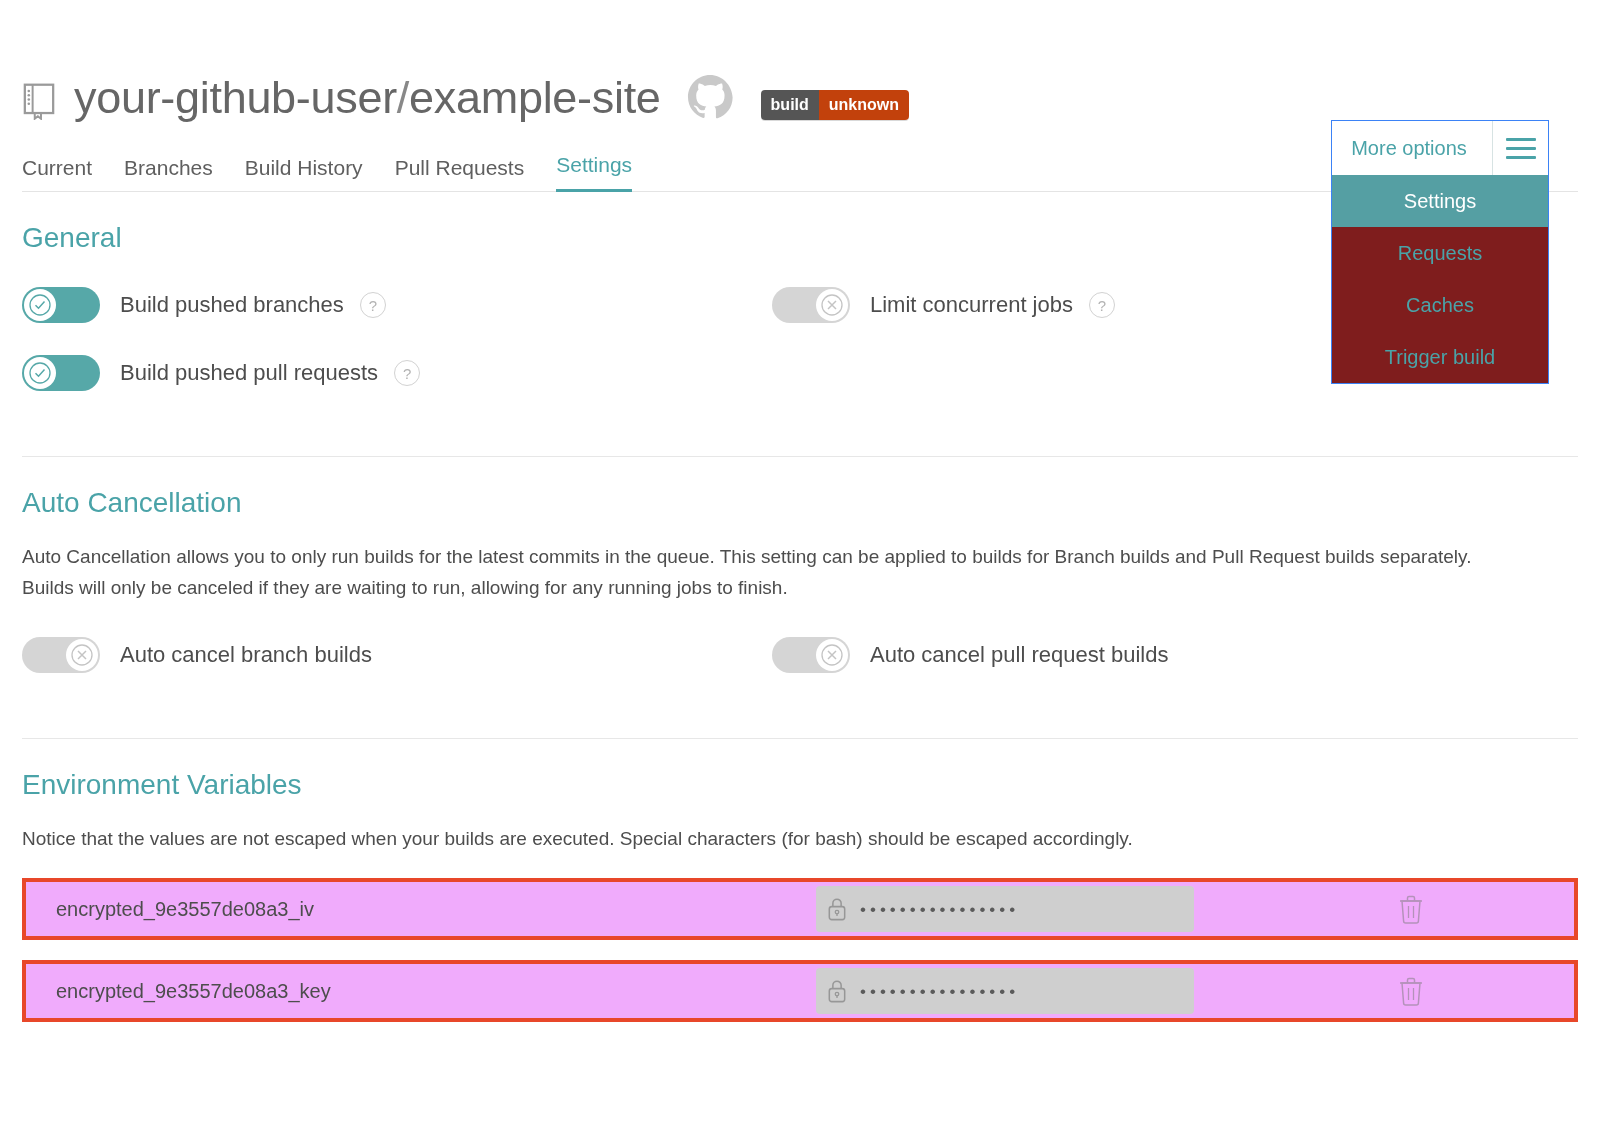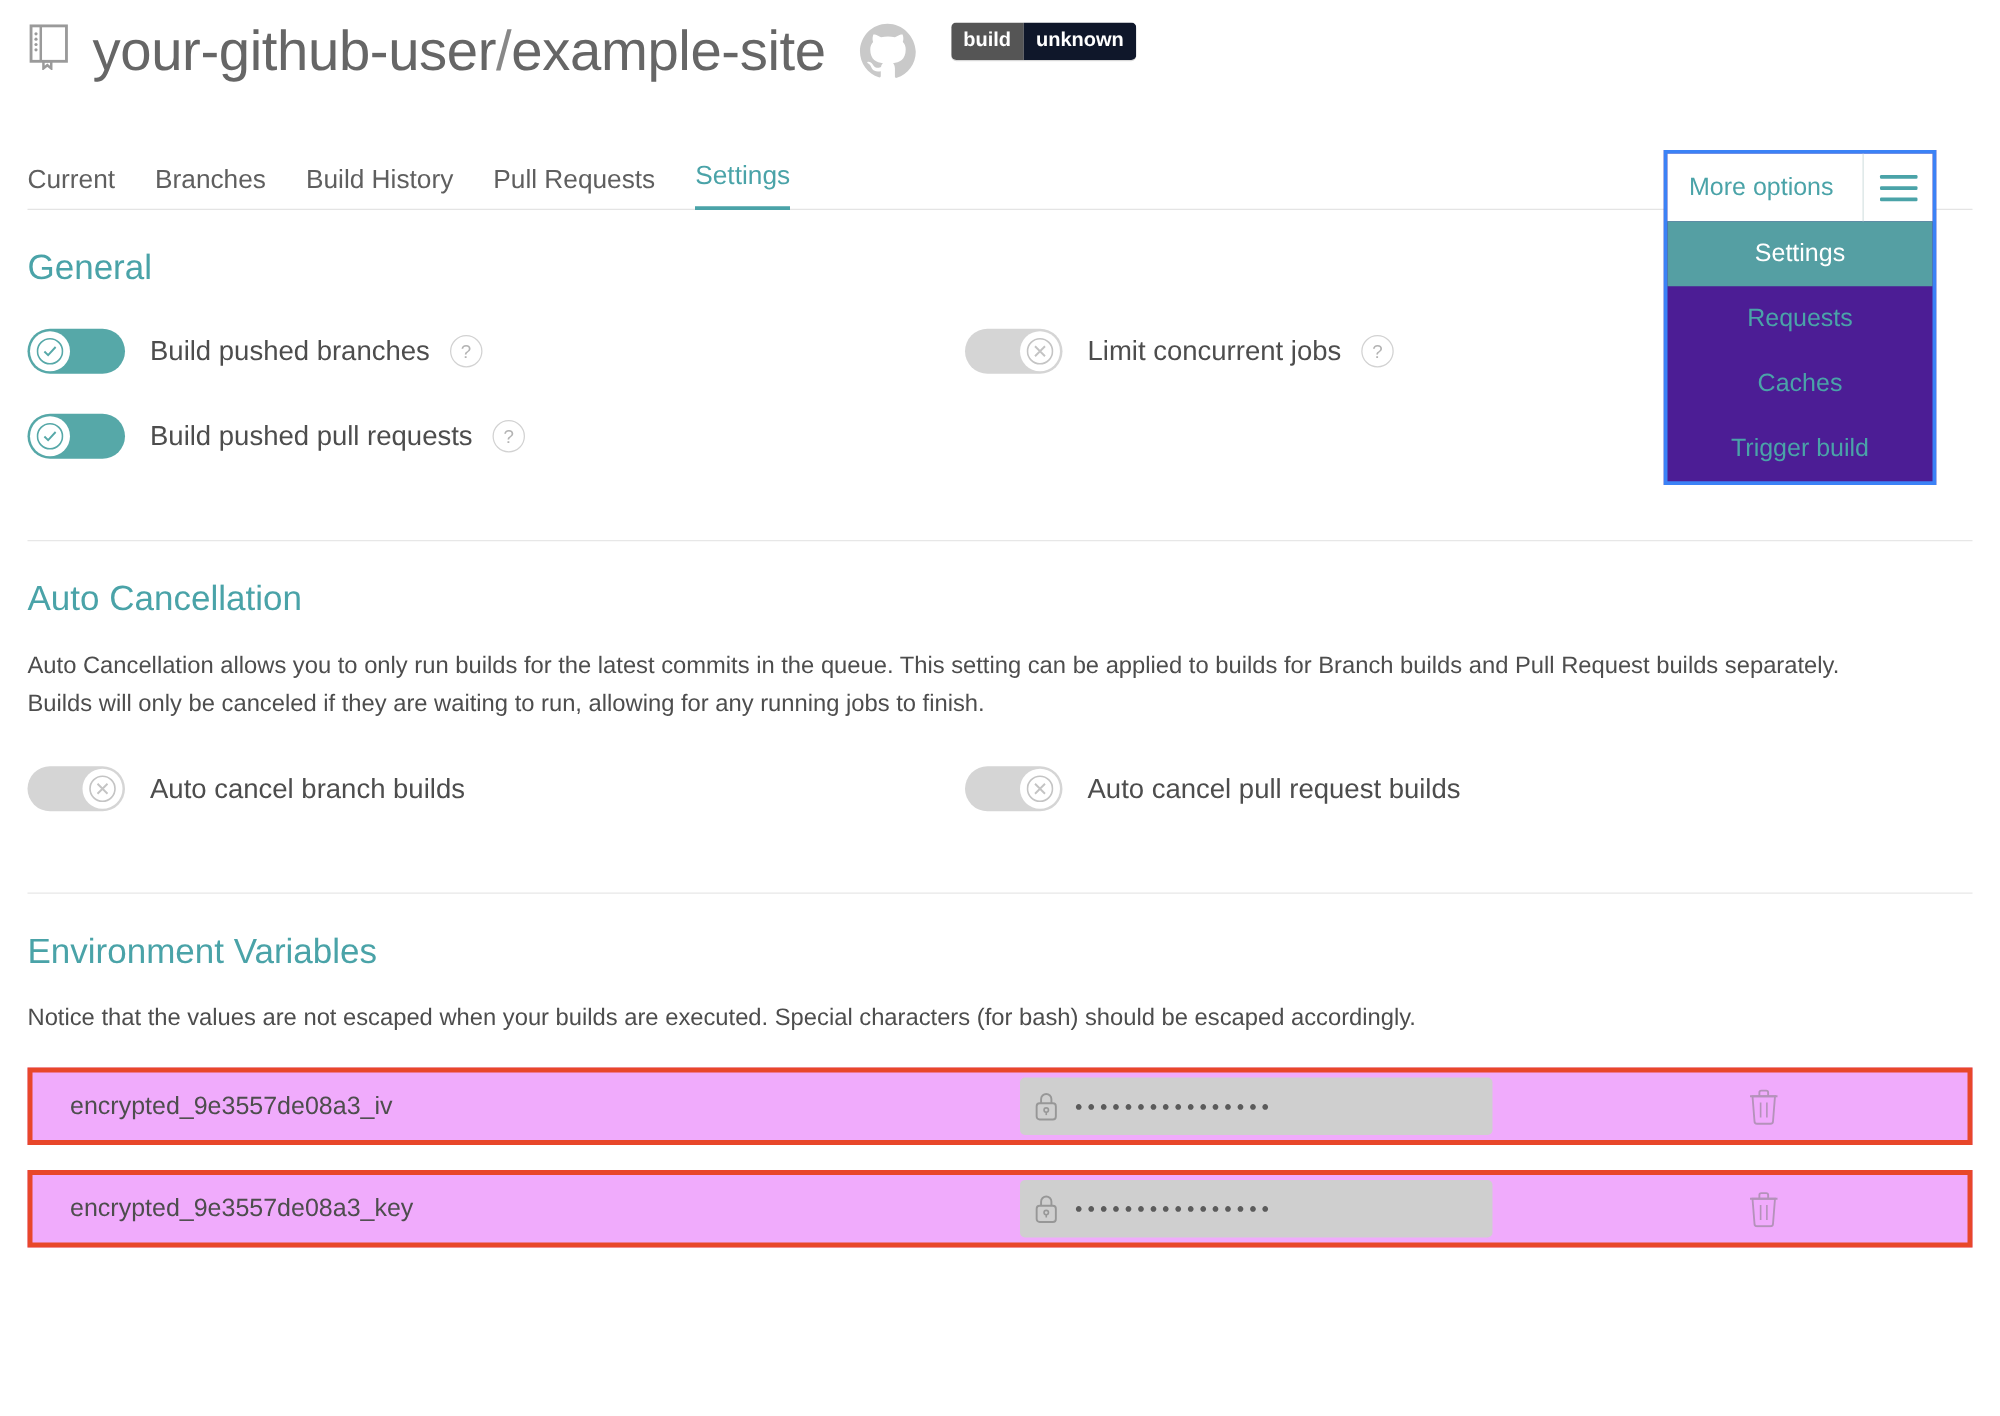"your-github-user/example-site" .repo-header { align-items: flex-start -> flex-end; margin-top: none -> 24px }
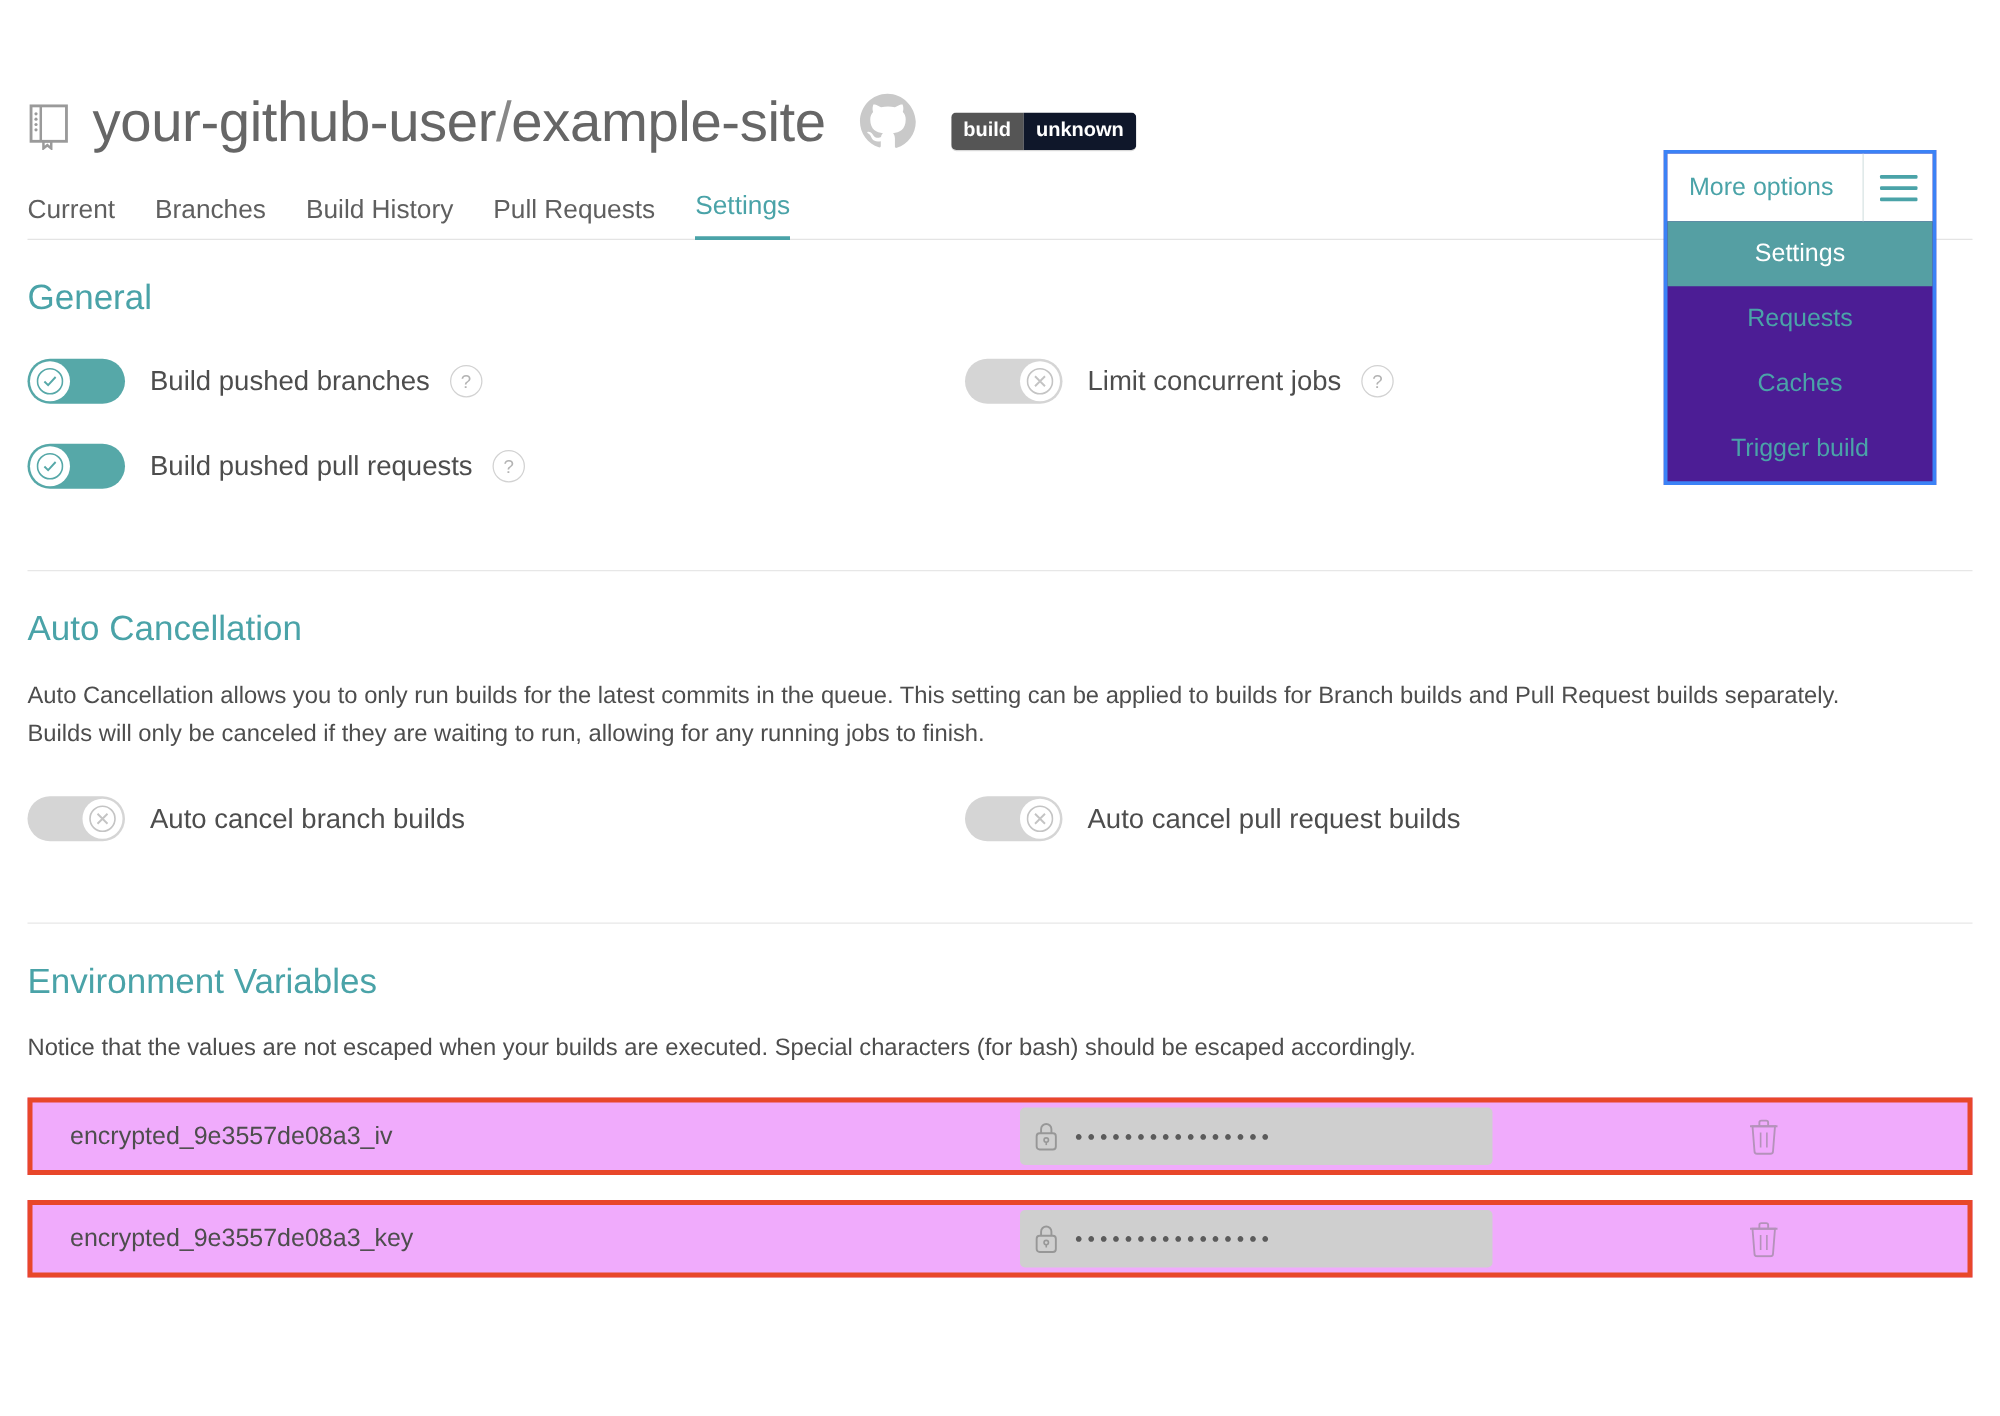"unknown" .build-badge .bb-right { background: #0f172a -> #c2410c }
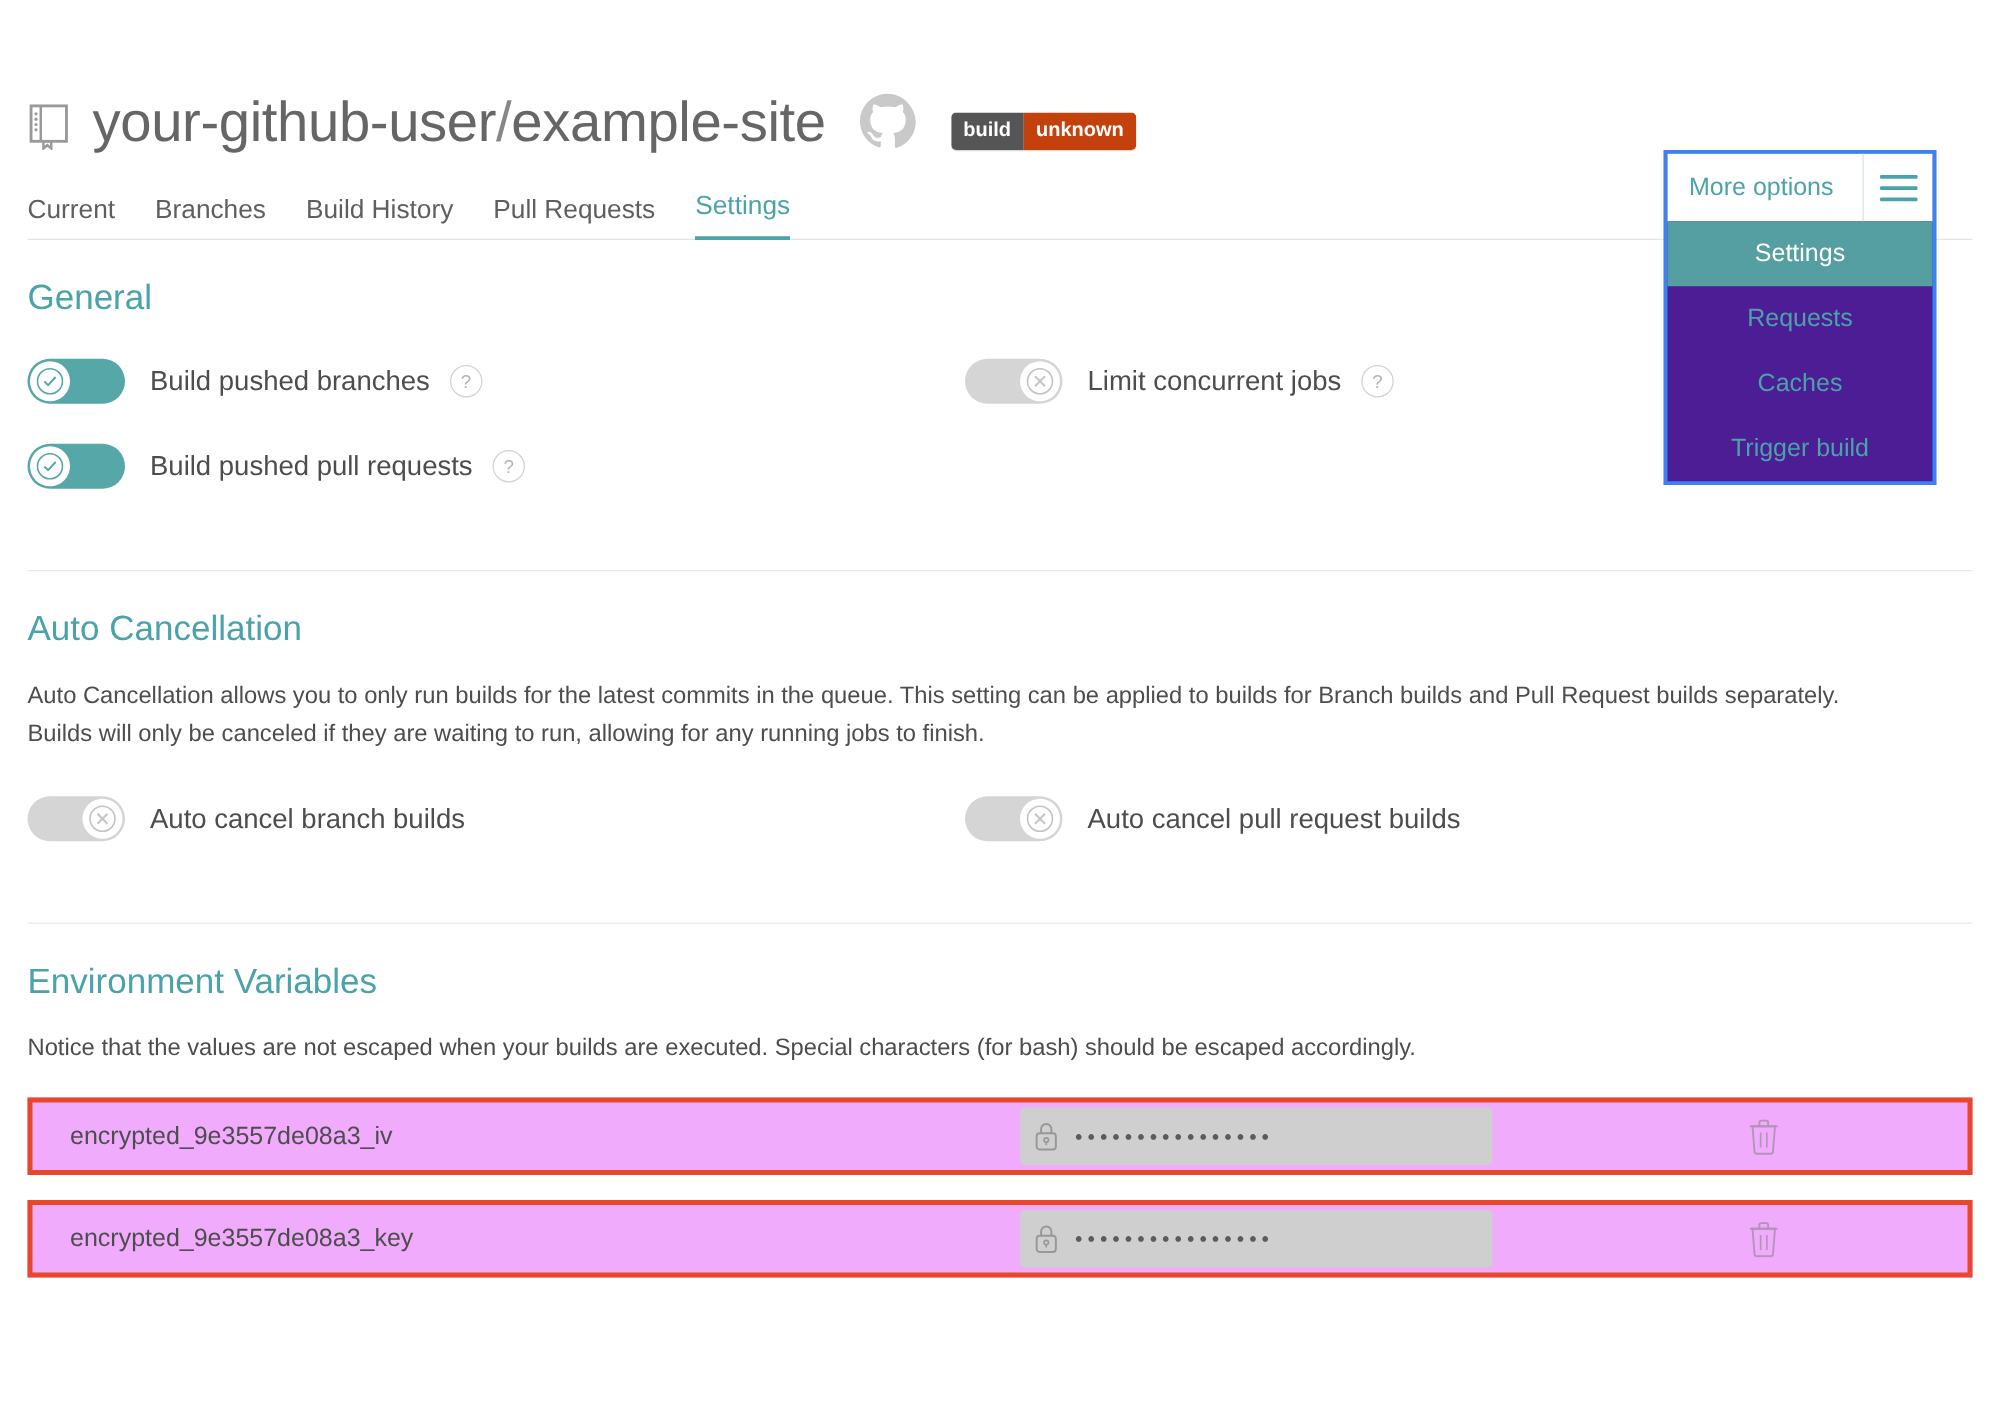"More options" .more-options-wrap { background: #4c1d95 -> #7f1d1d; border: 3px solid #3b82f6 -> 1px solid #3b82f6 }
